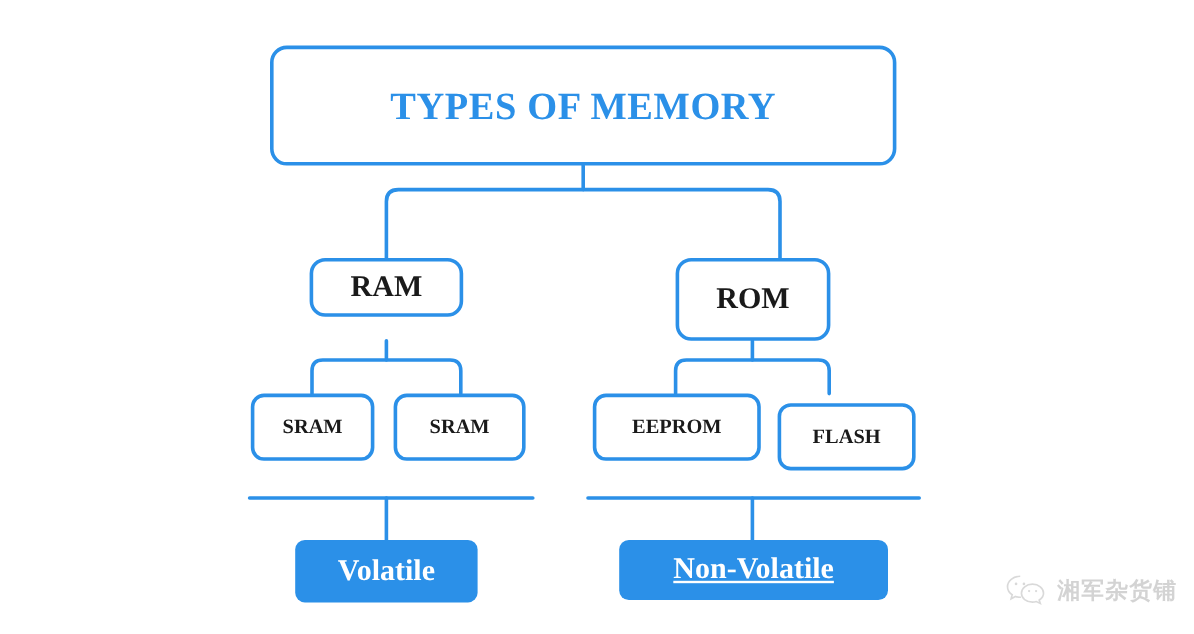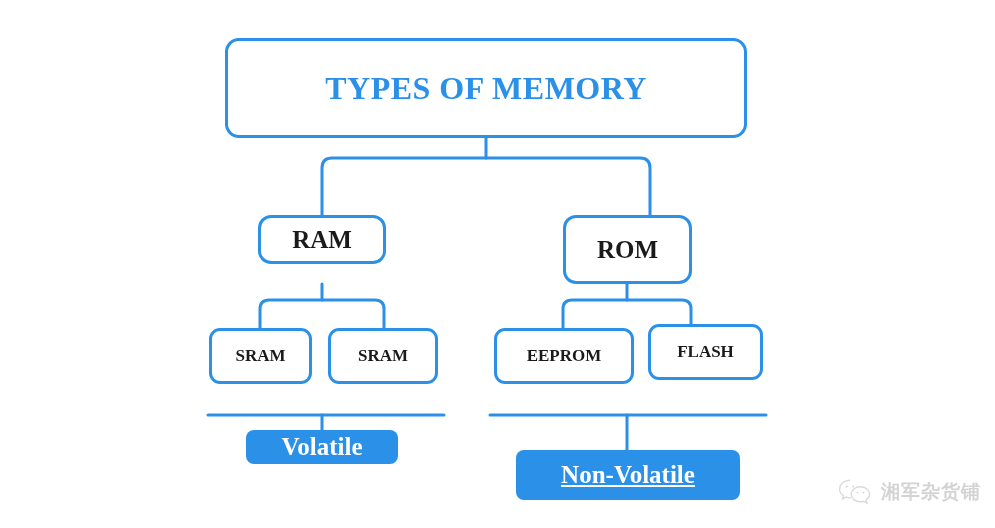"FLASH" div.node { top: 324px -> 336px }
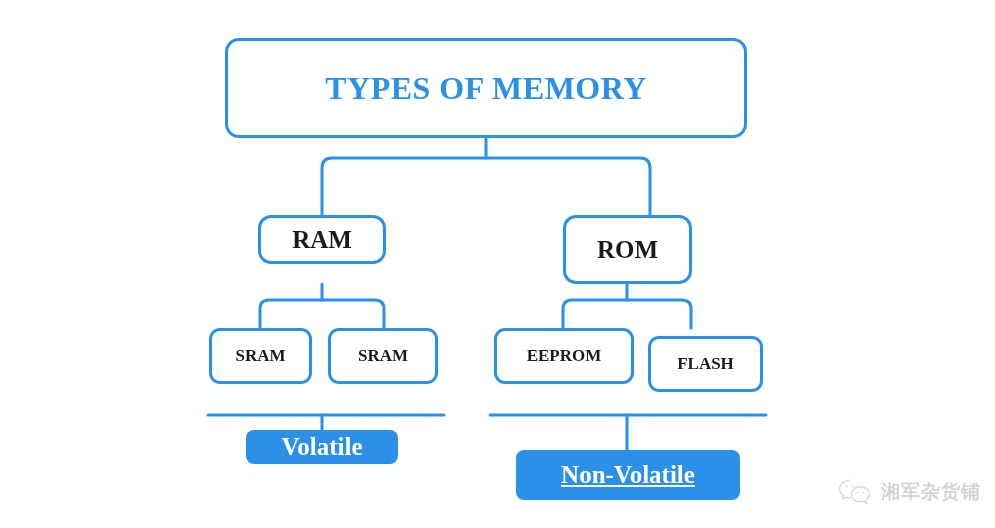"Volatile" div.pill { height: 34px -> 52px; top: 430px -> 450px }
